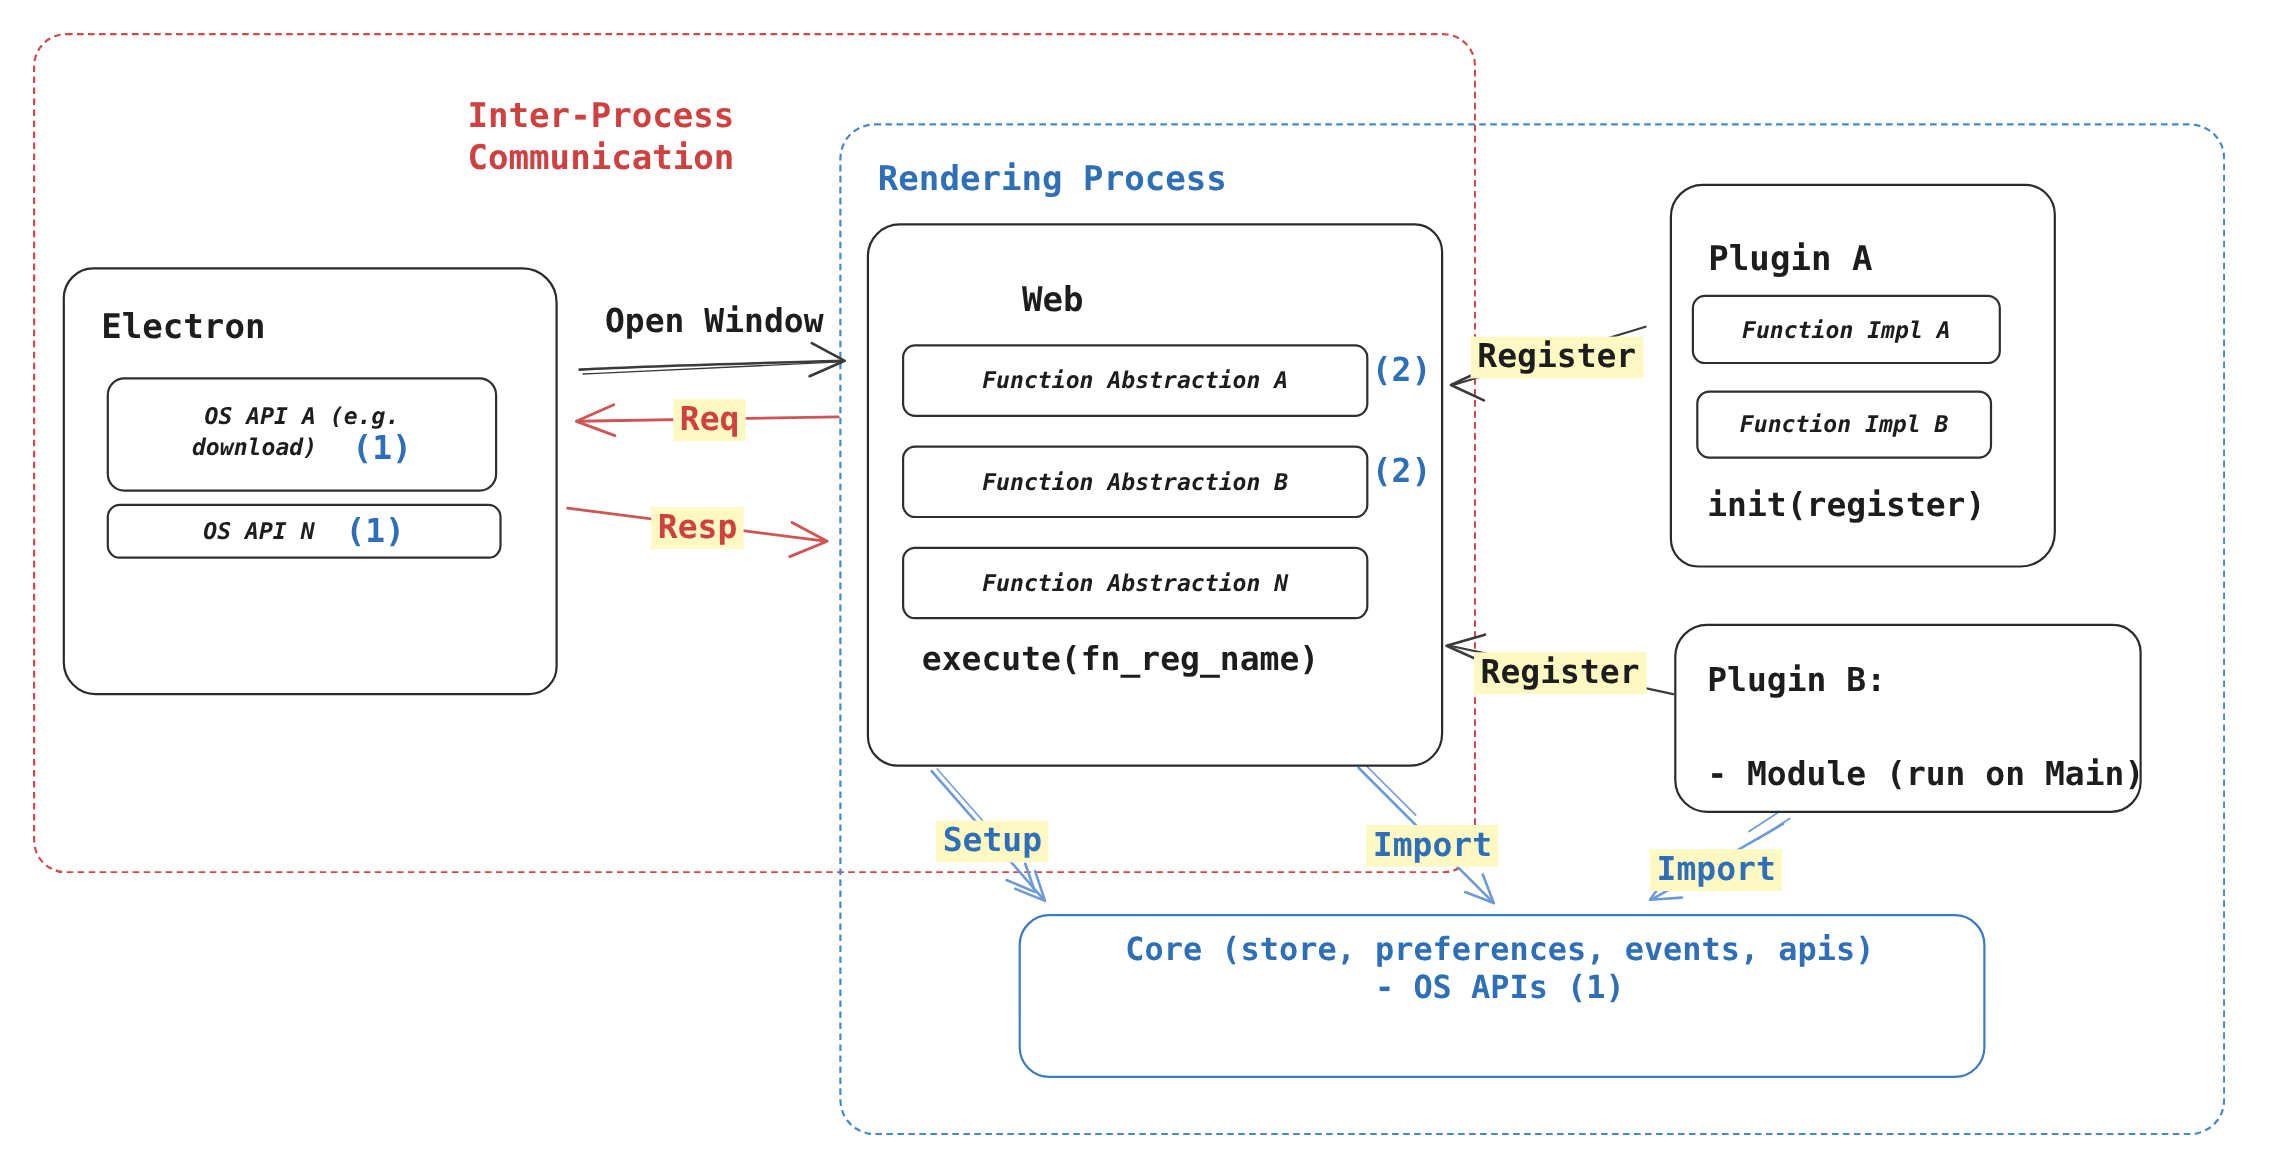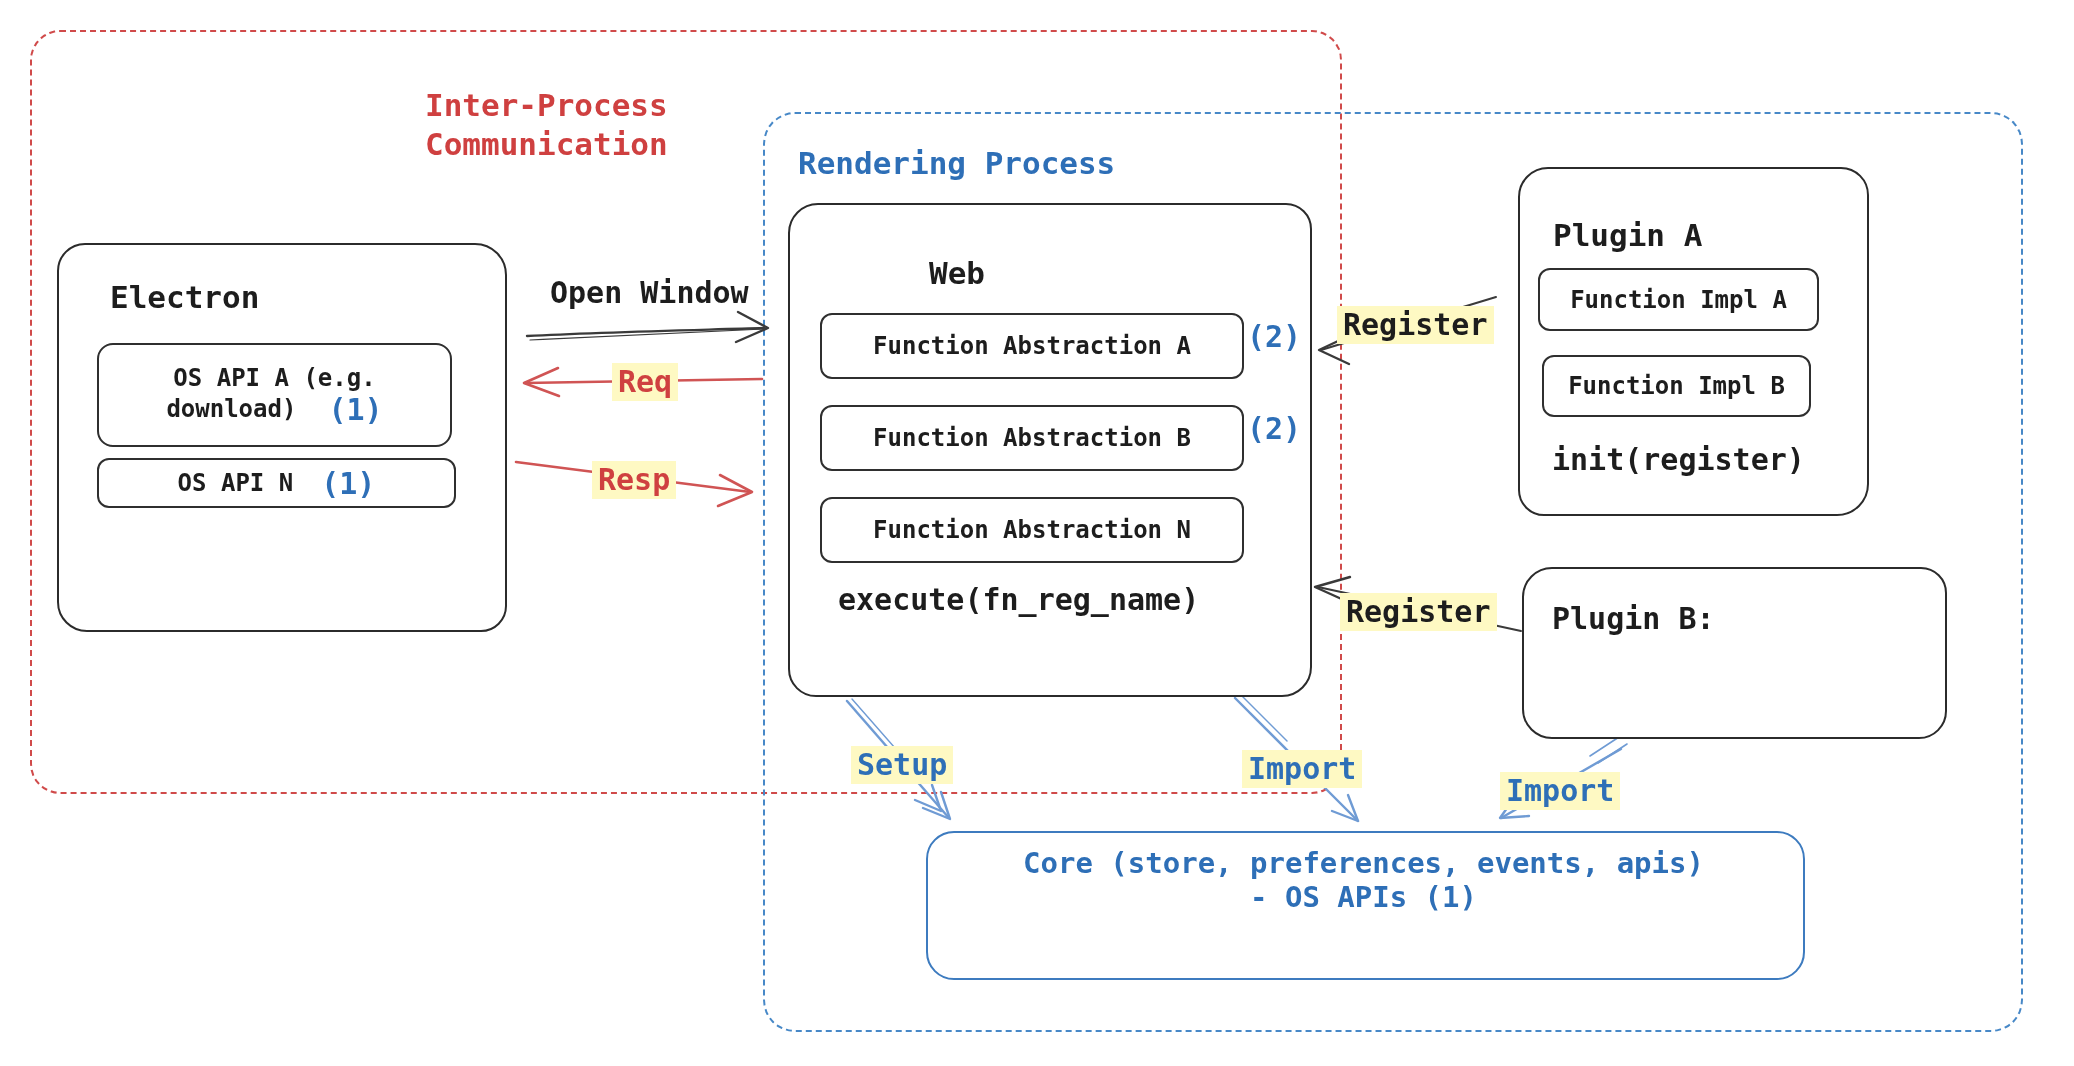"Electron" div.t { margin-left: 18px -> none }
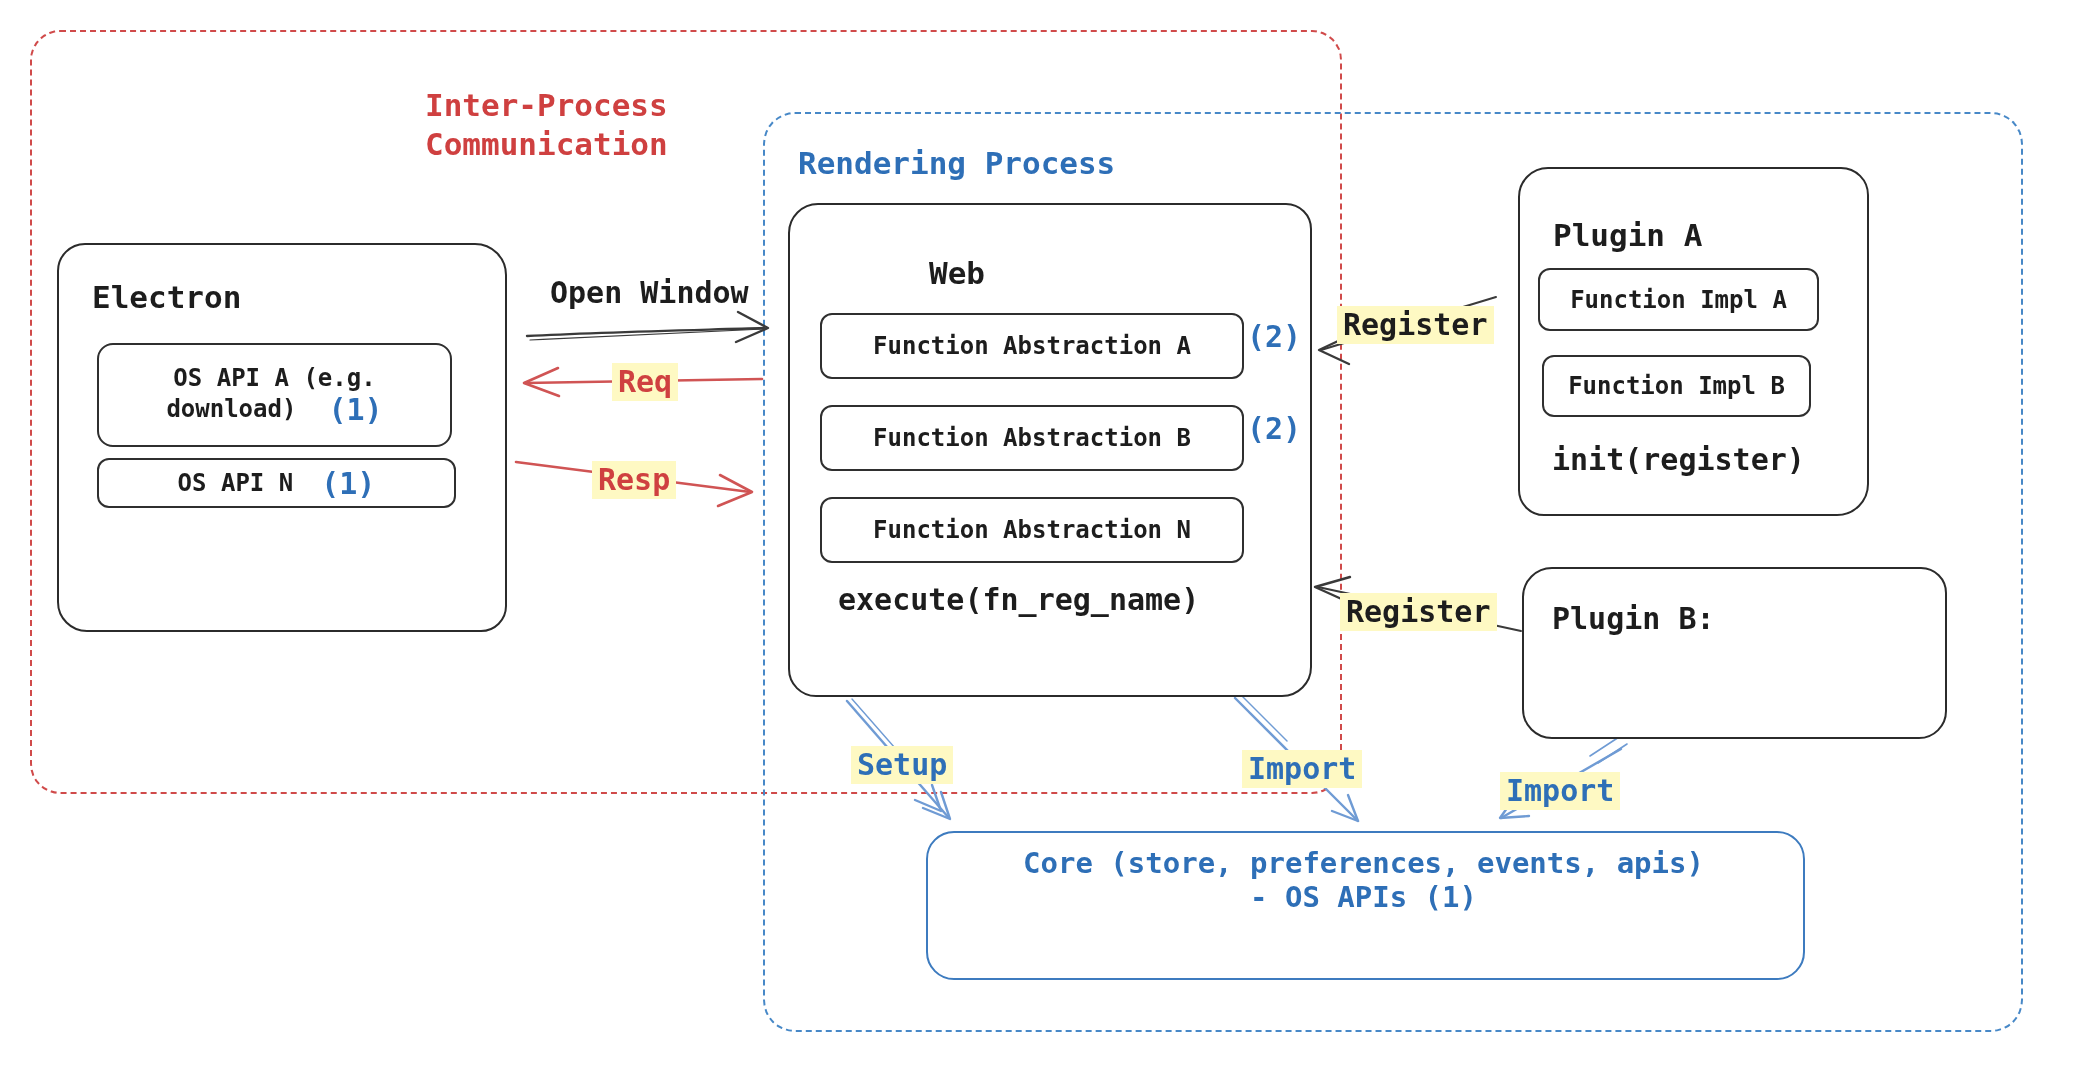"Function Impl A" .sz28 { font-size: 24px -> 21px; font-style: none -> italic }
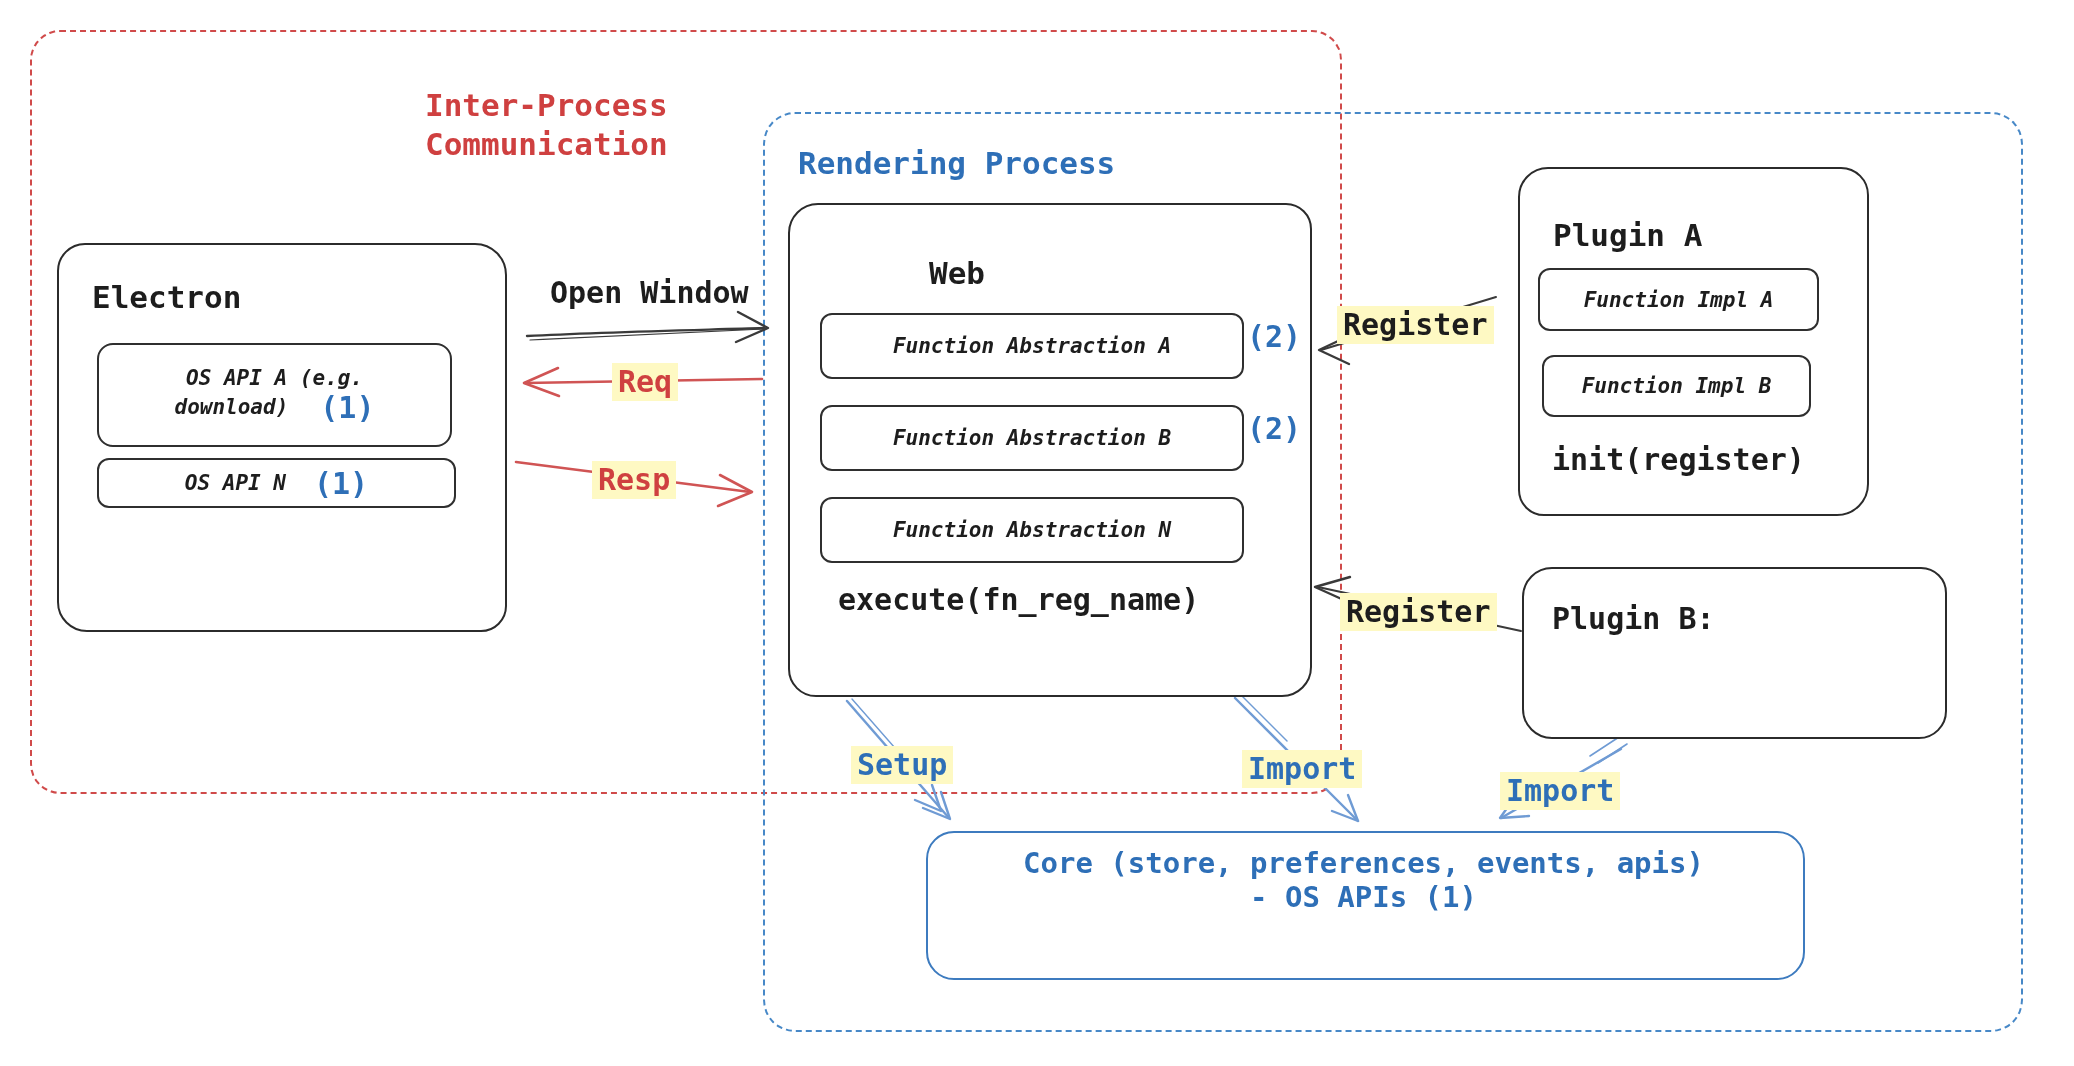"- Module (run on Main)" span { html: none -> <span>- Module (run on Main)</span> }
